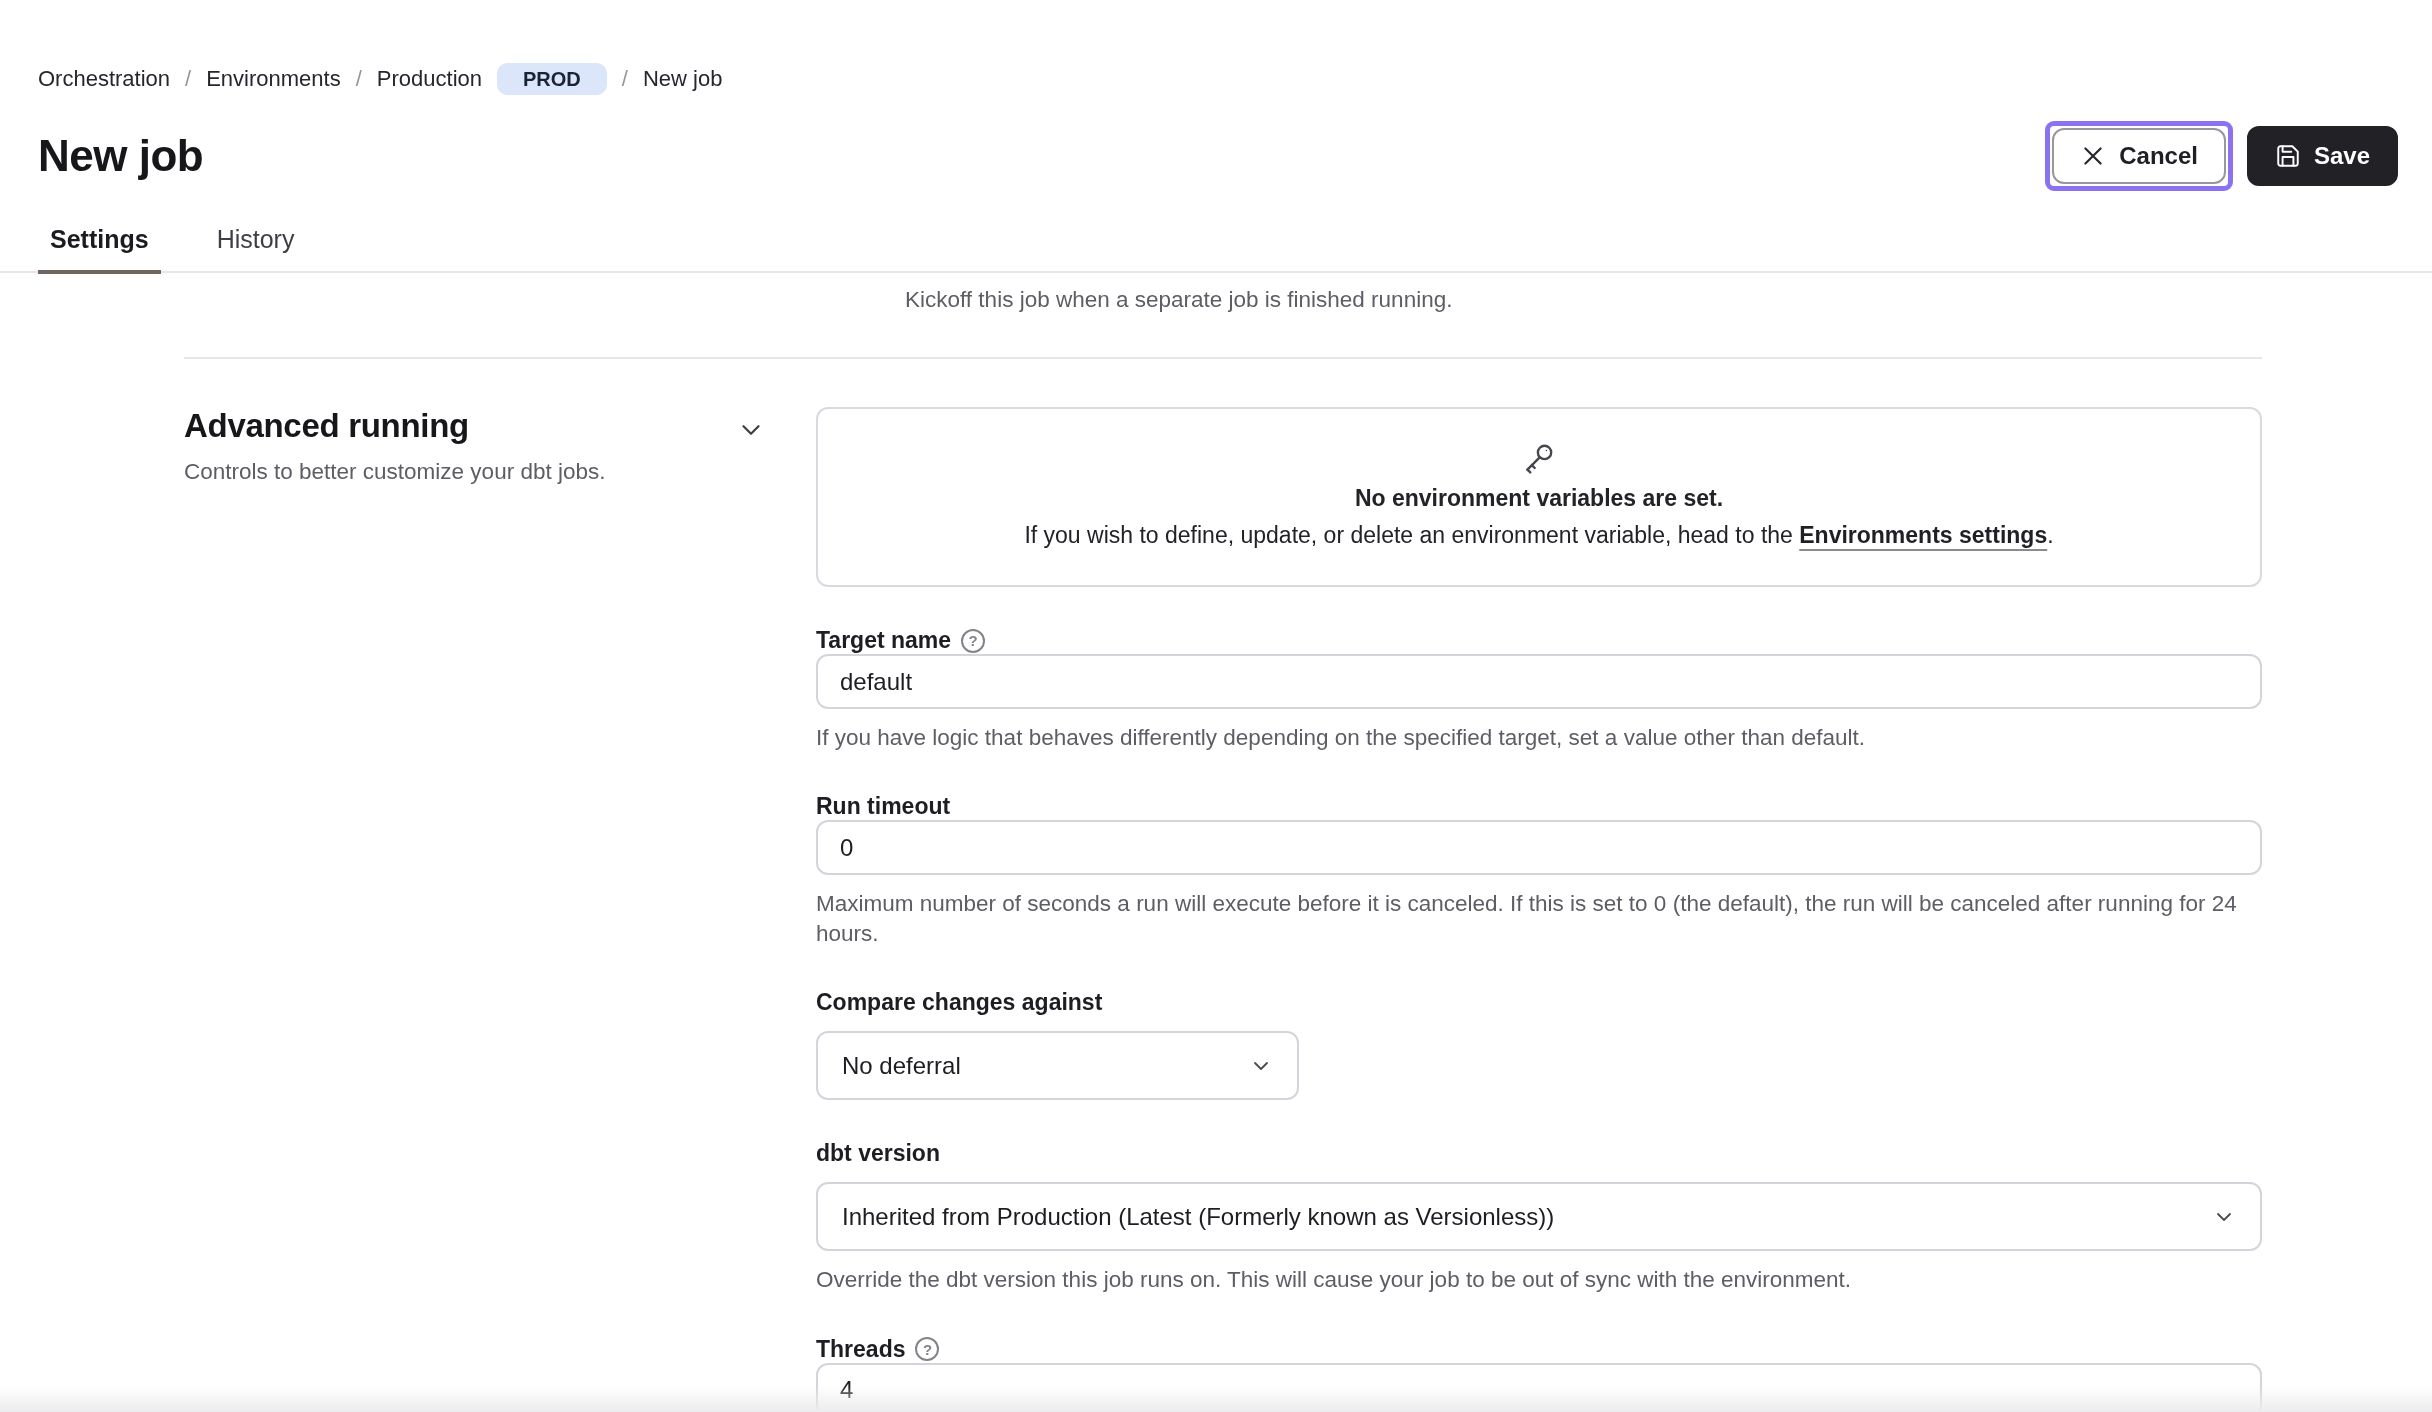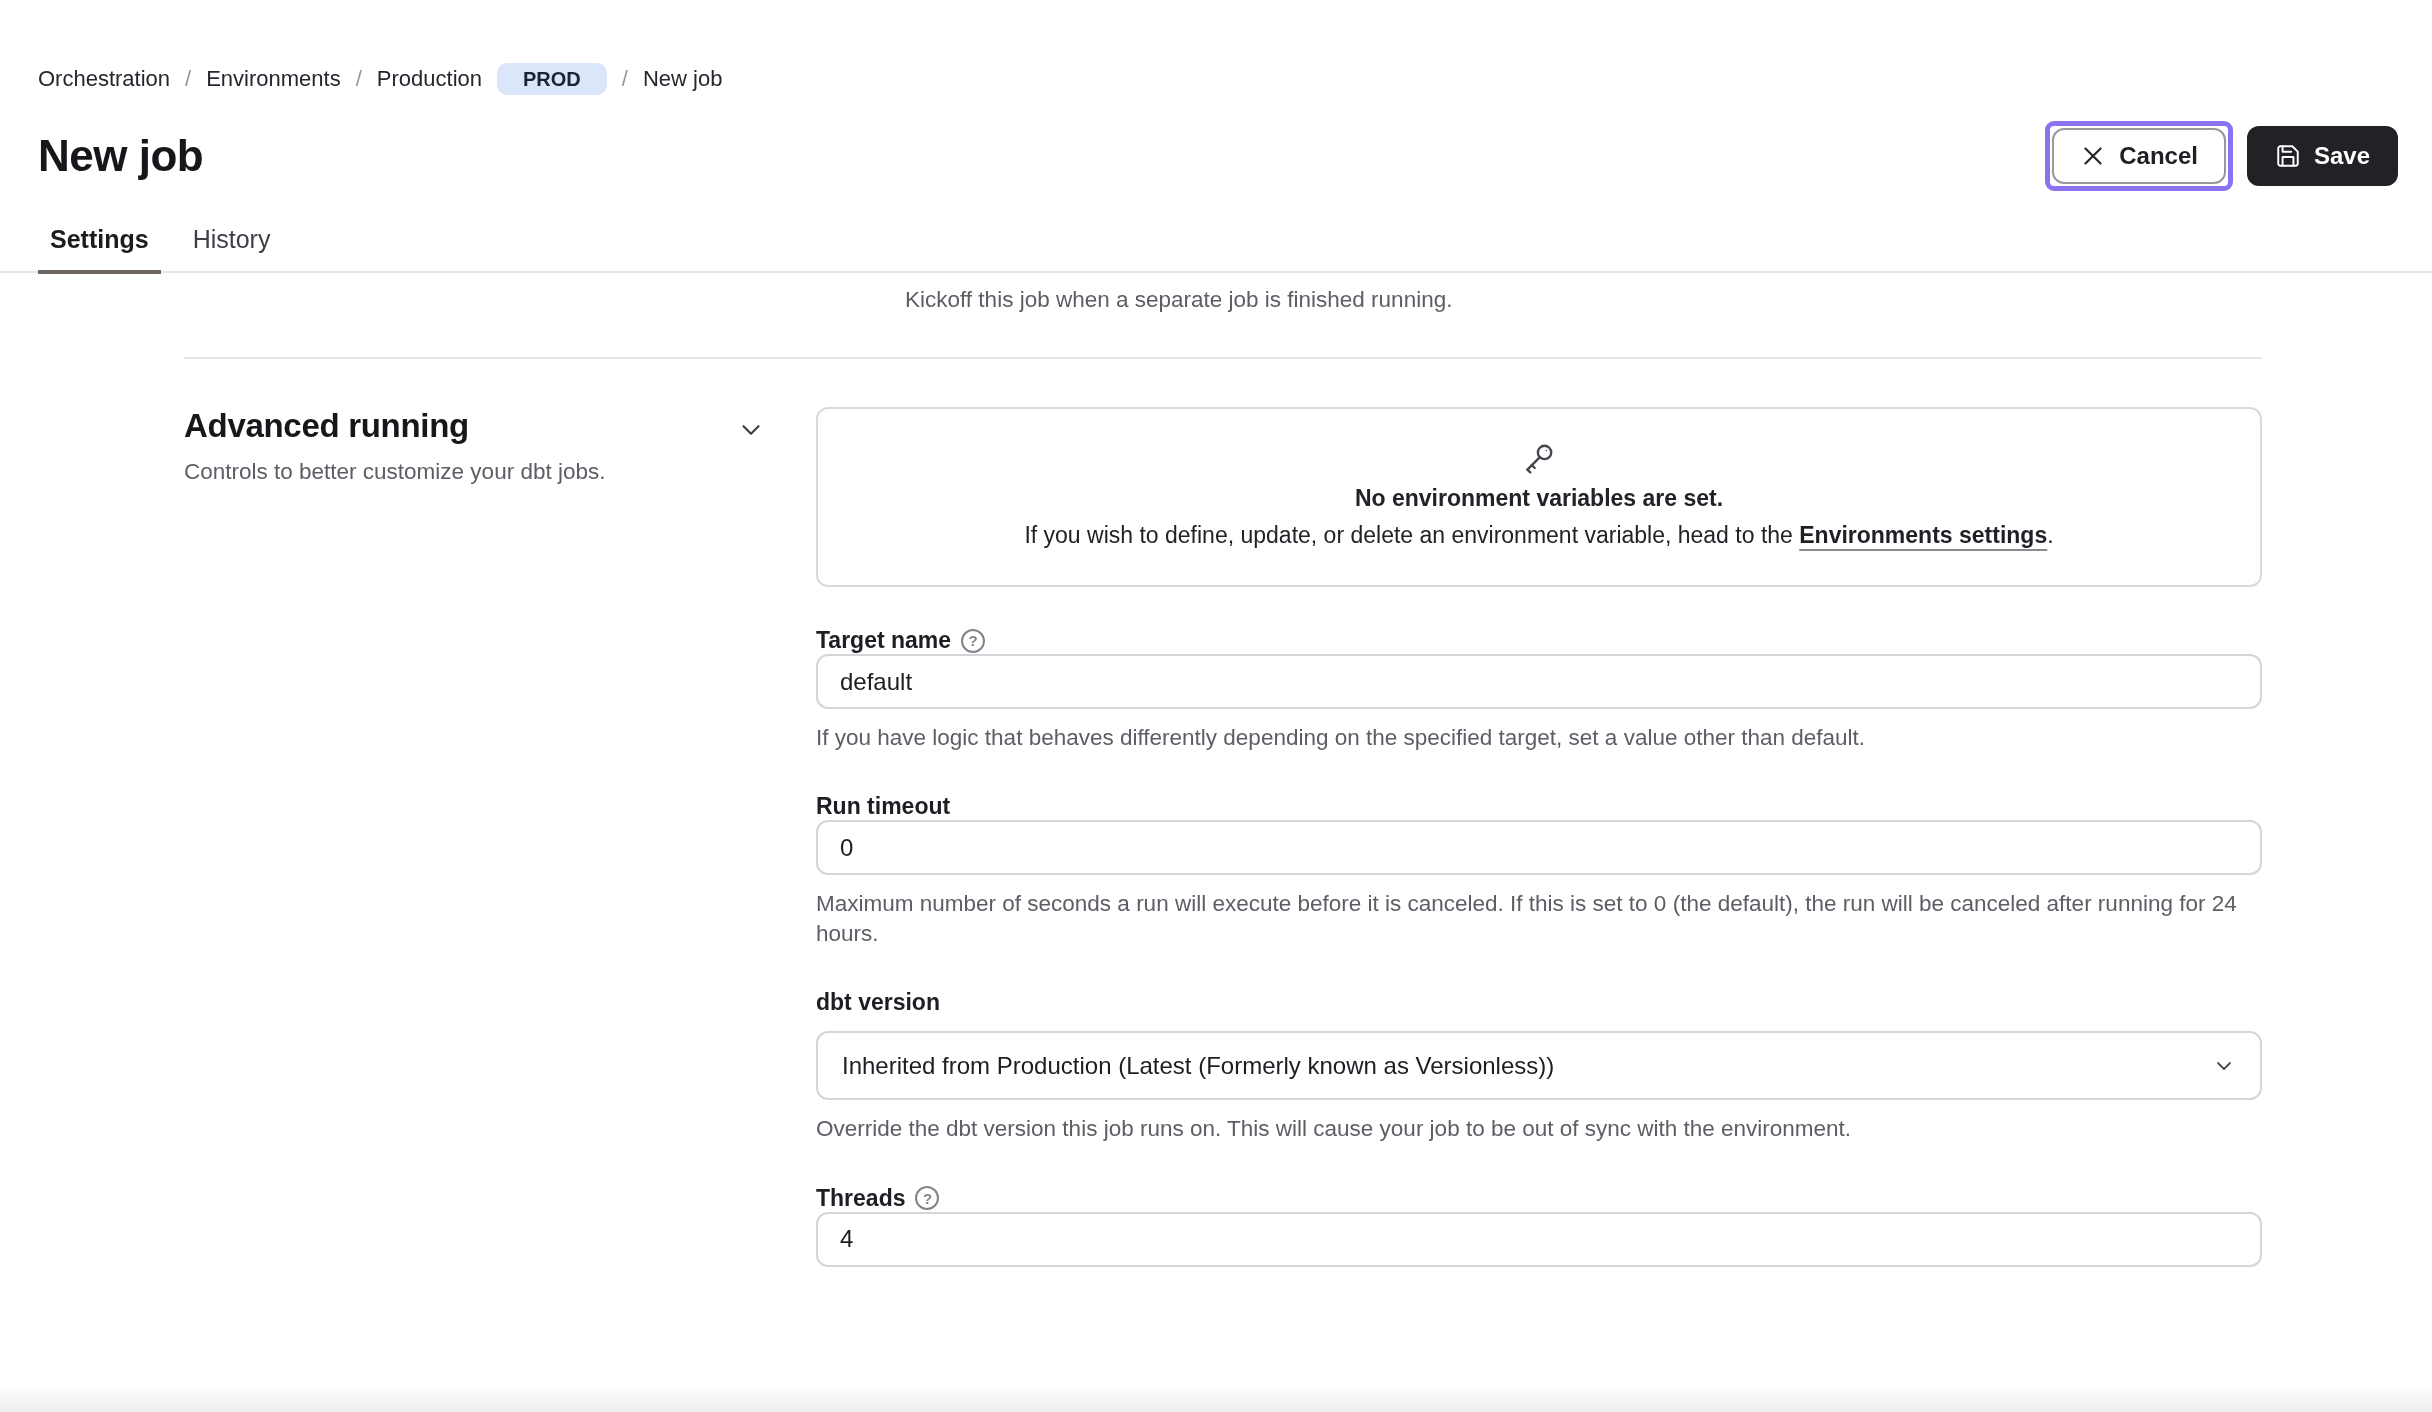"Settings" .tabs { gap: 20px -> 44px }
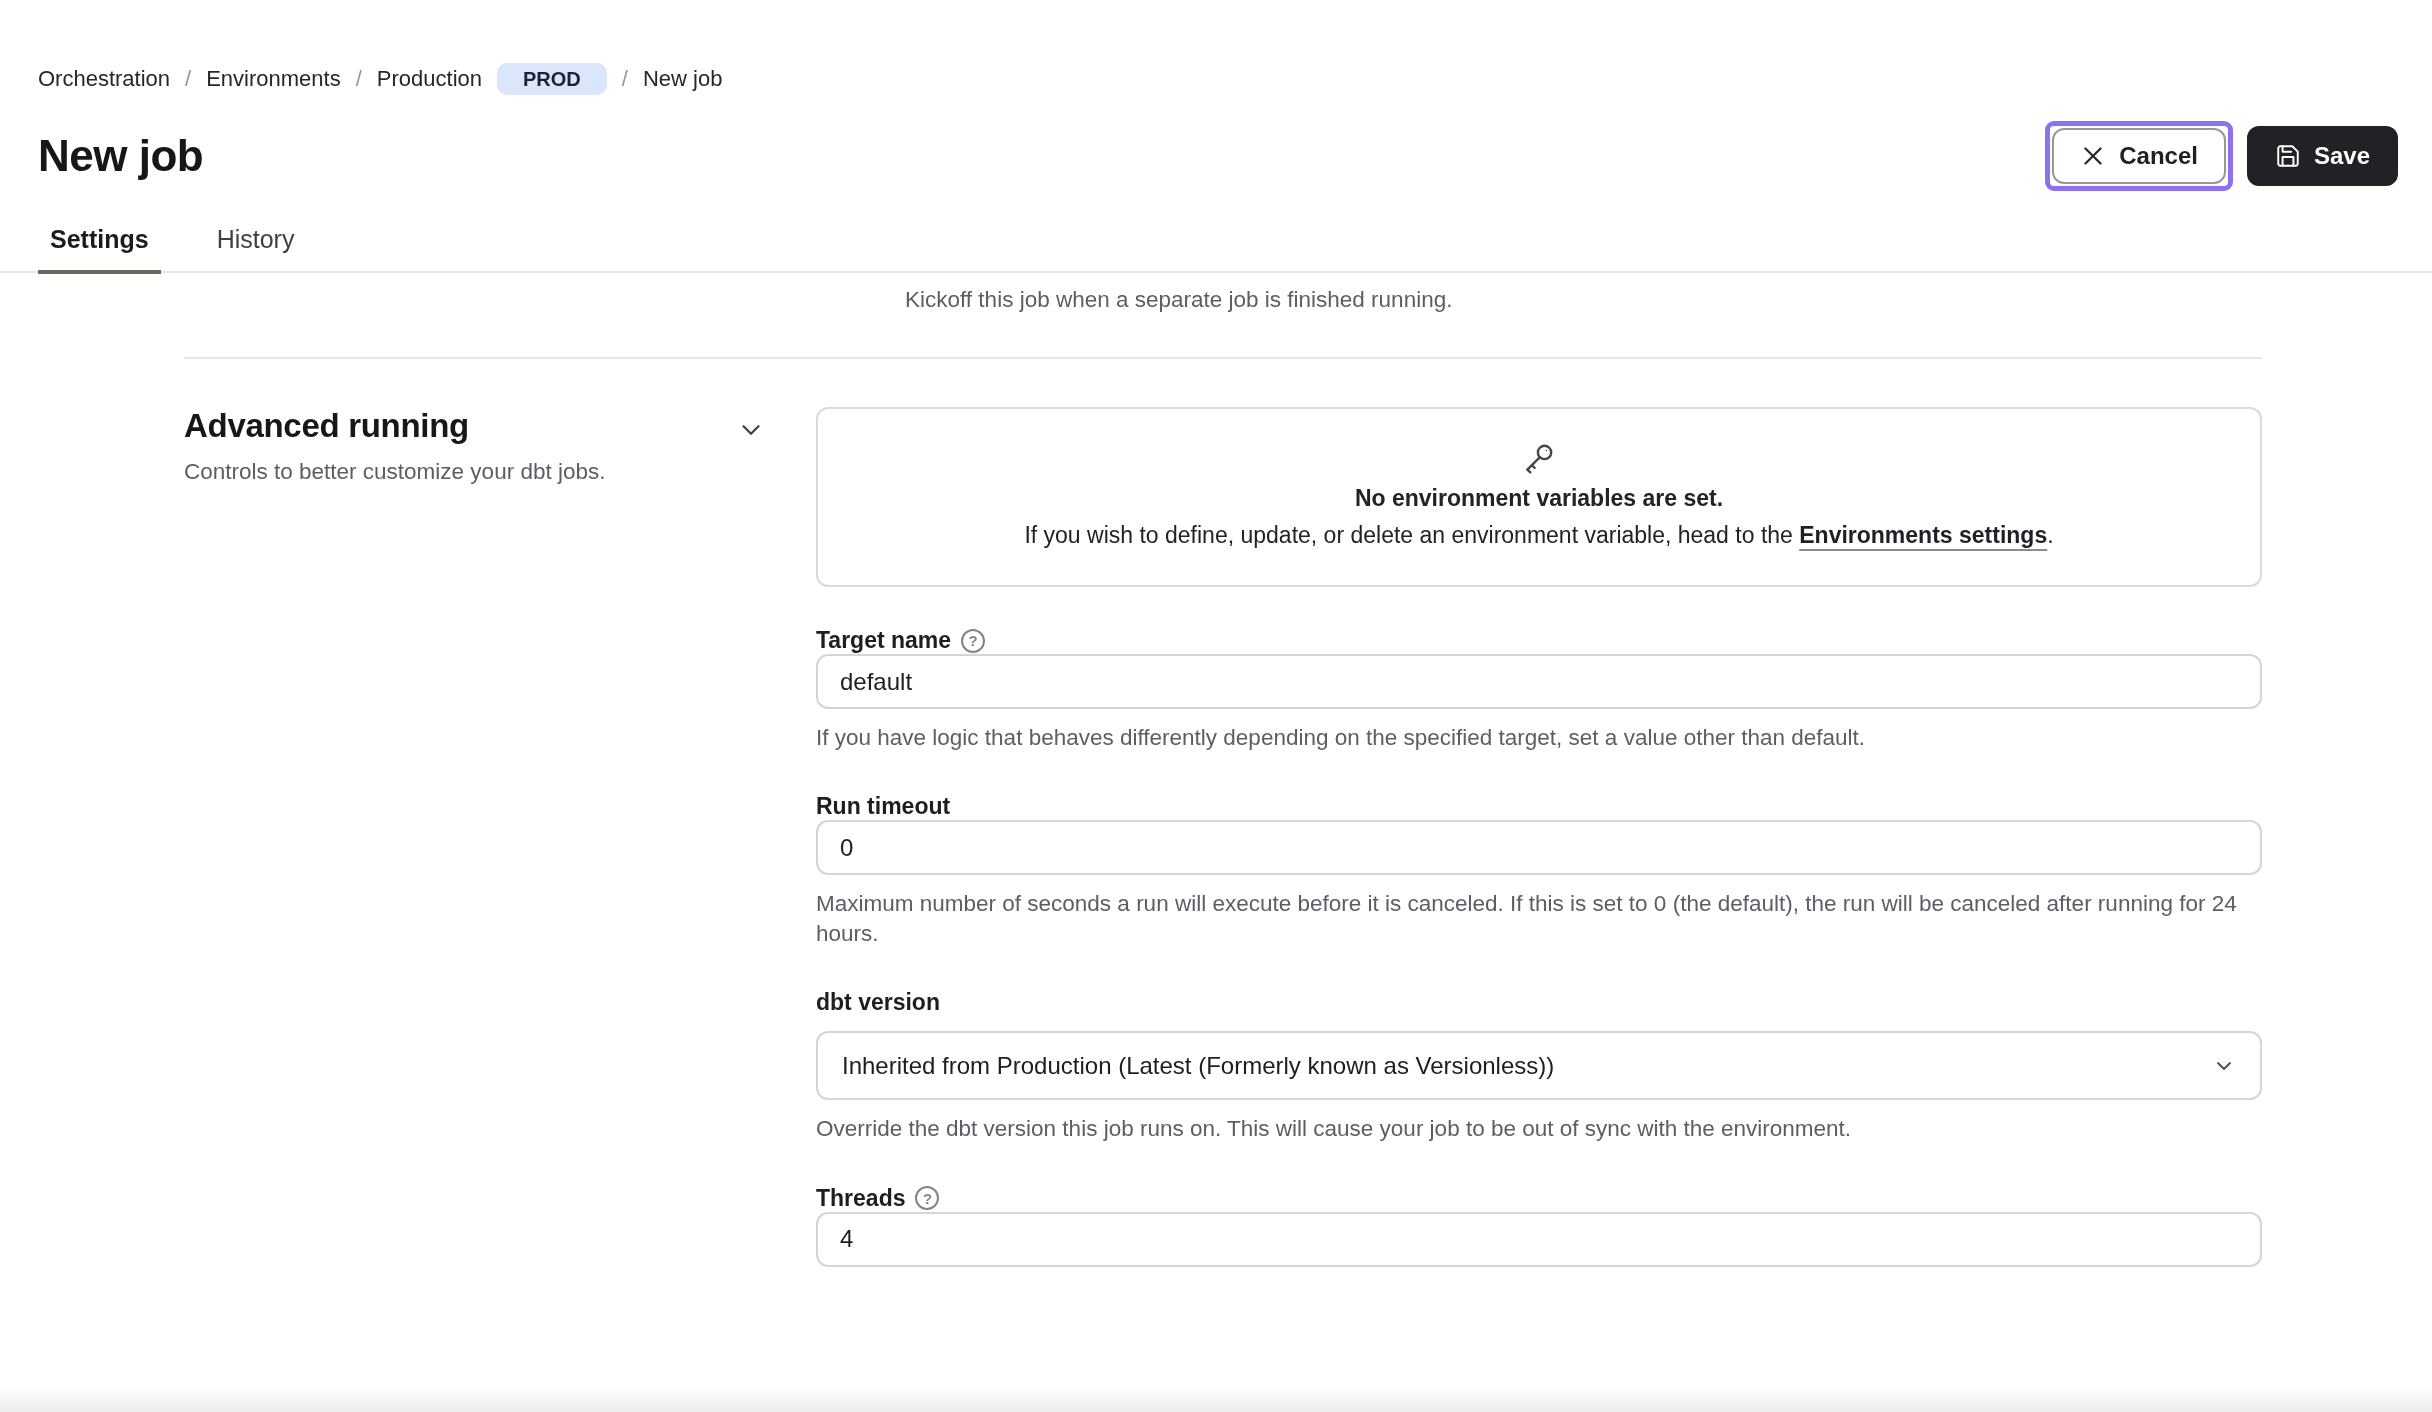"Compare changes against" div.field { html: none -> <div> <div> <span>Compare changes against</span> </div> <div> <span>No deferral</span> <svg> <path></path> </svg> </div> </div> }
